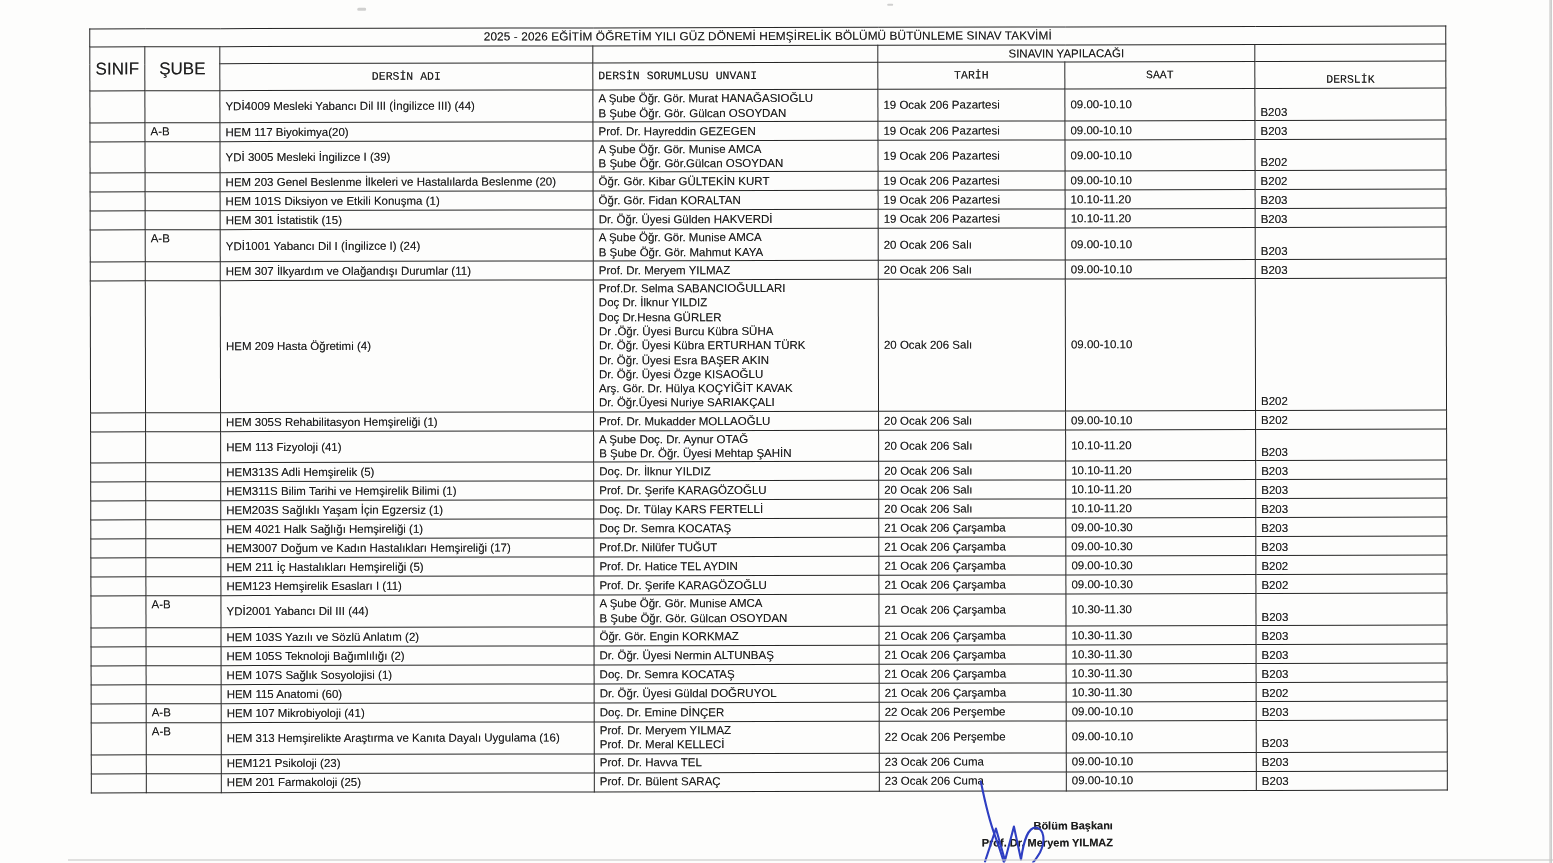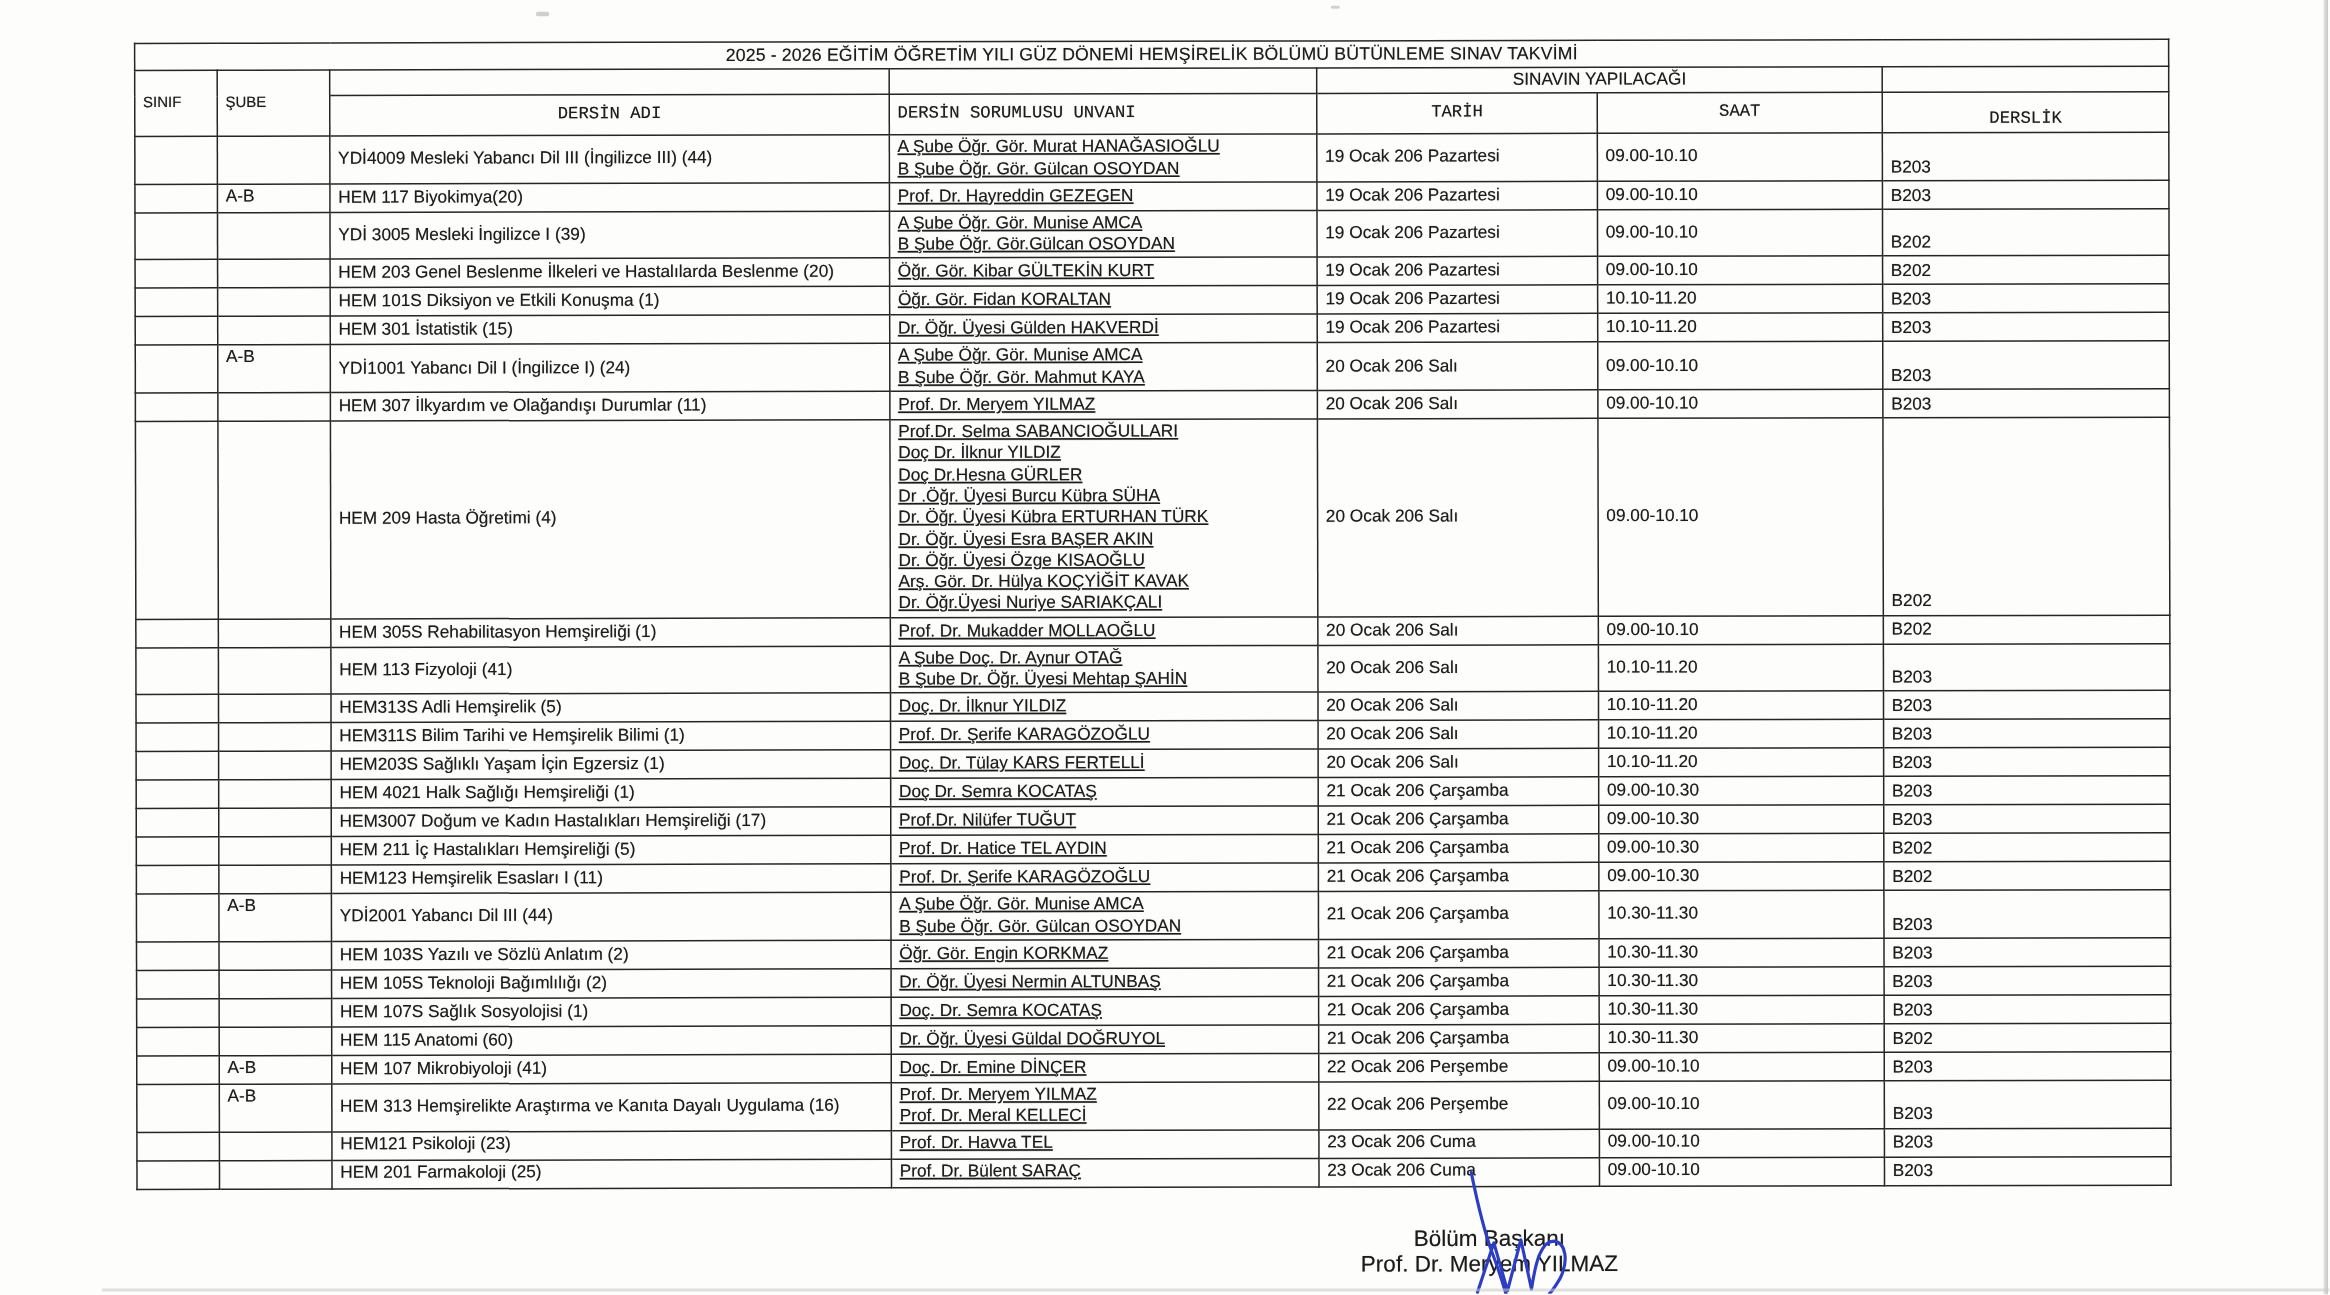"SINIF" th.h-sinif,th.h-sube { font-size: 10px -> 17px; text-align: left -> center }
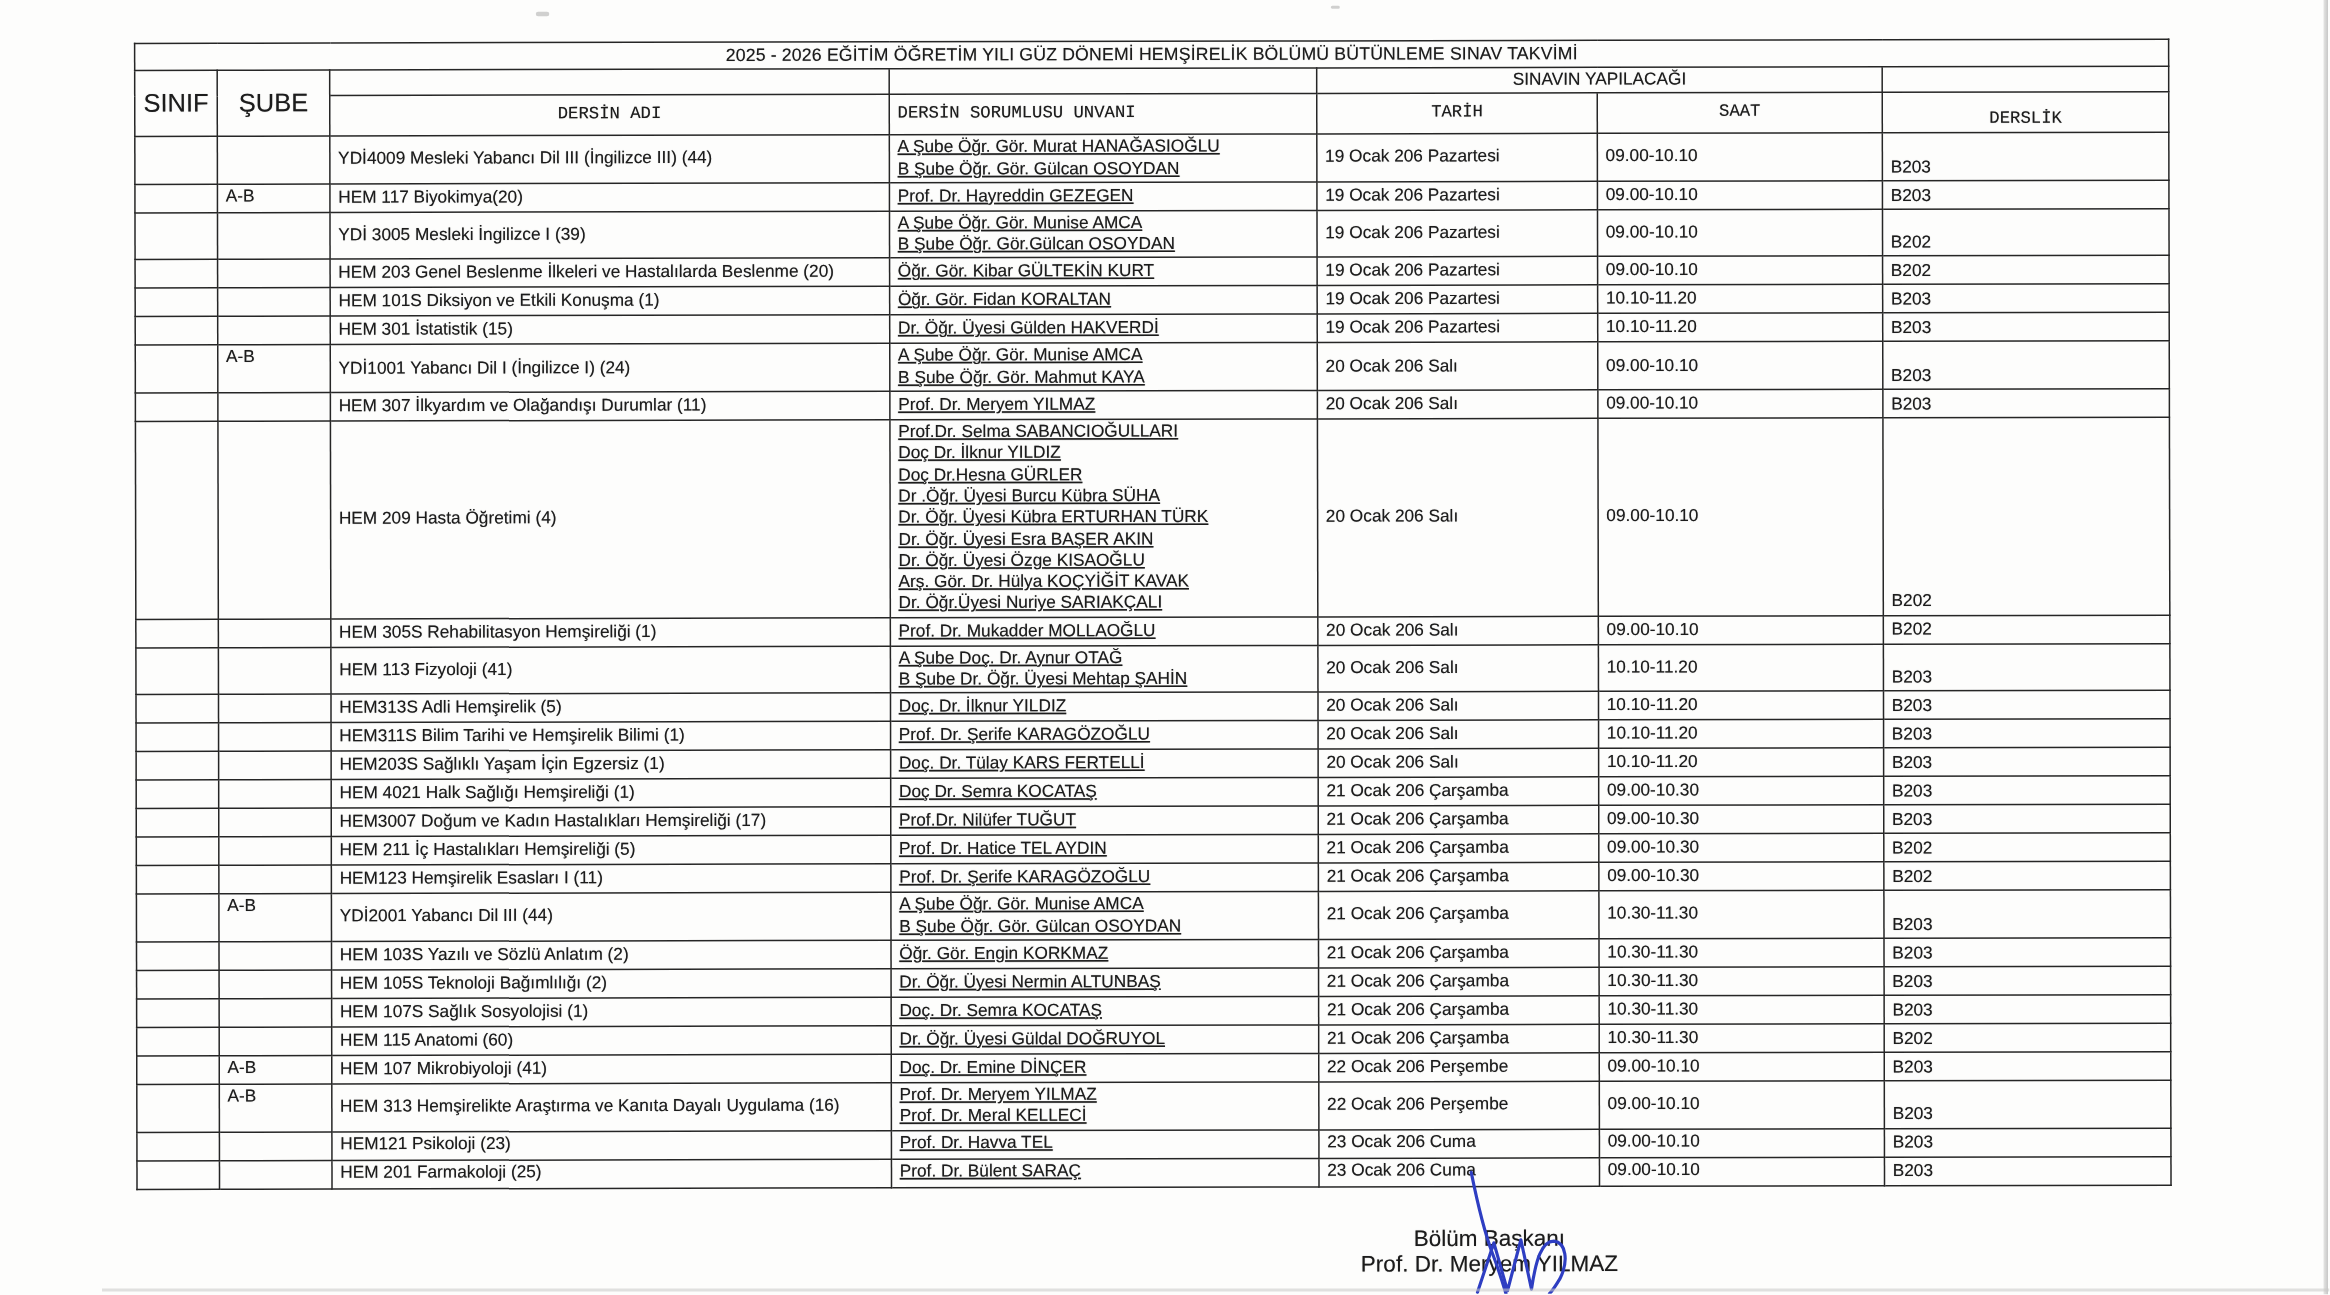"A Şube Öğr. Gör. Murat" td.c-sorumlu { text-decoration: underline -> none }
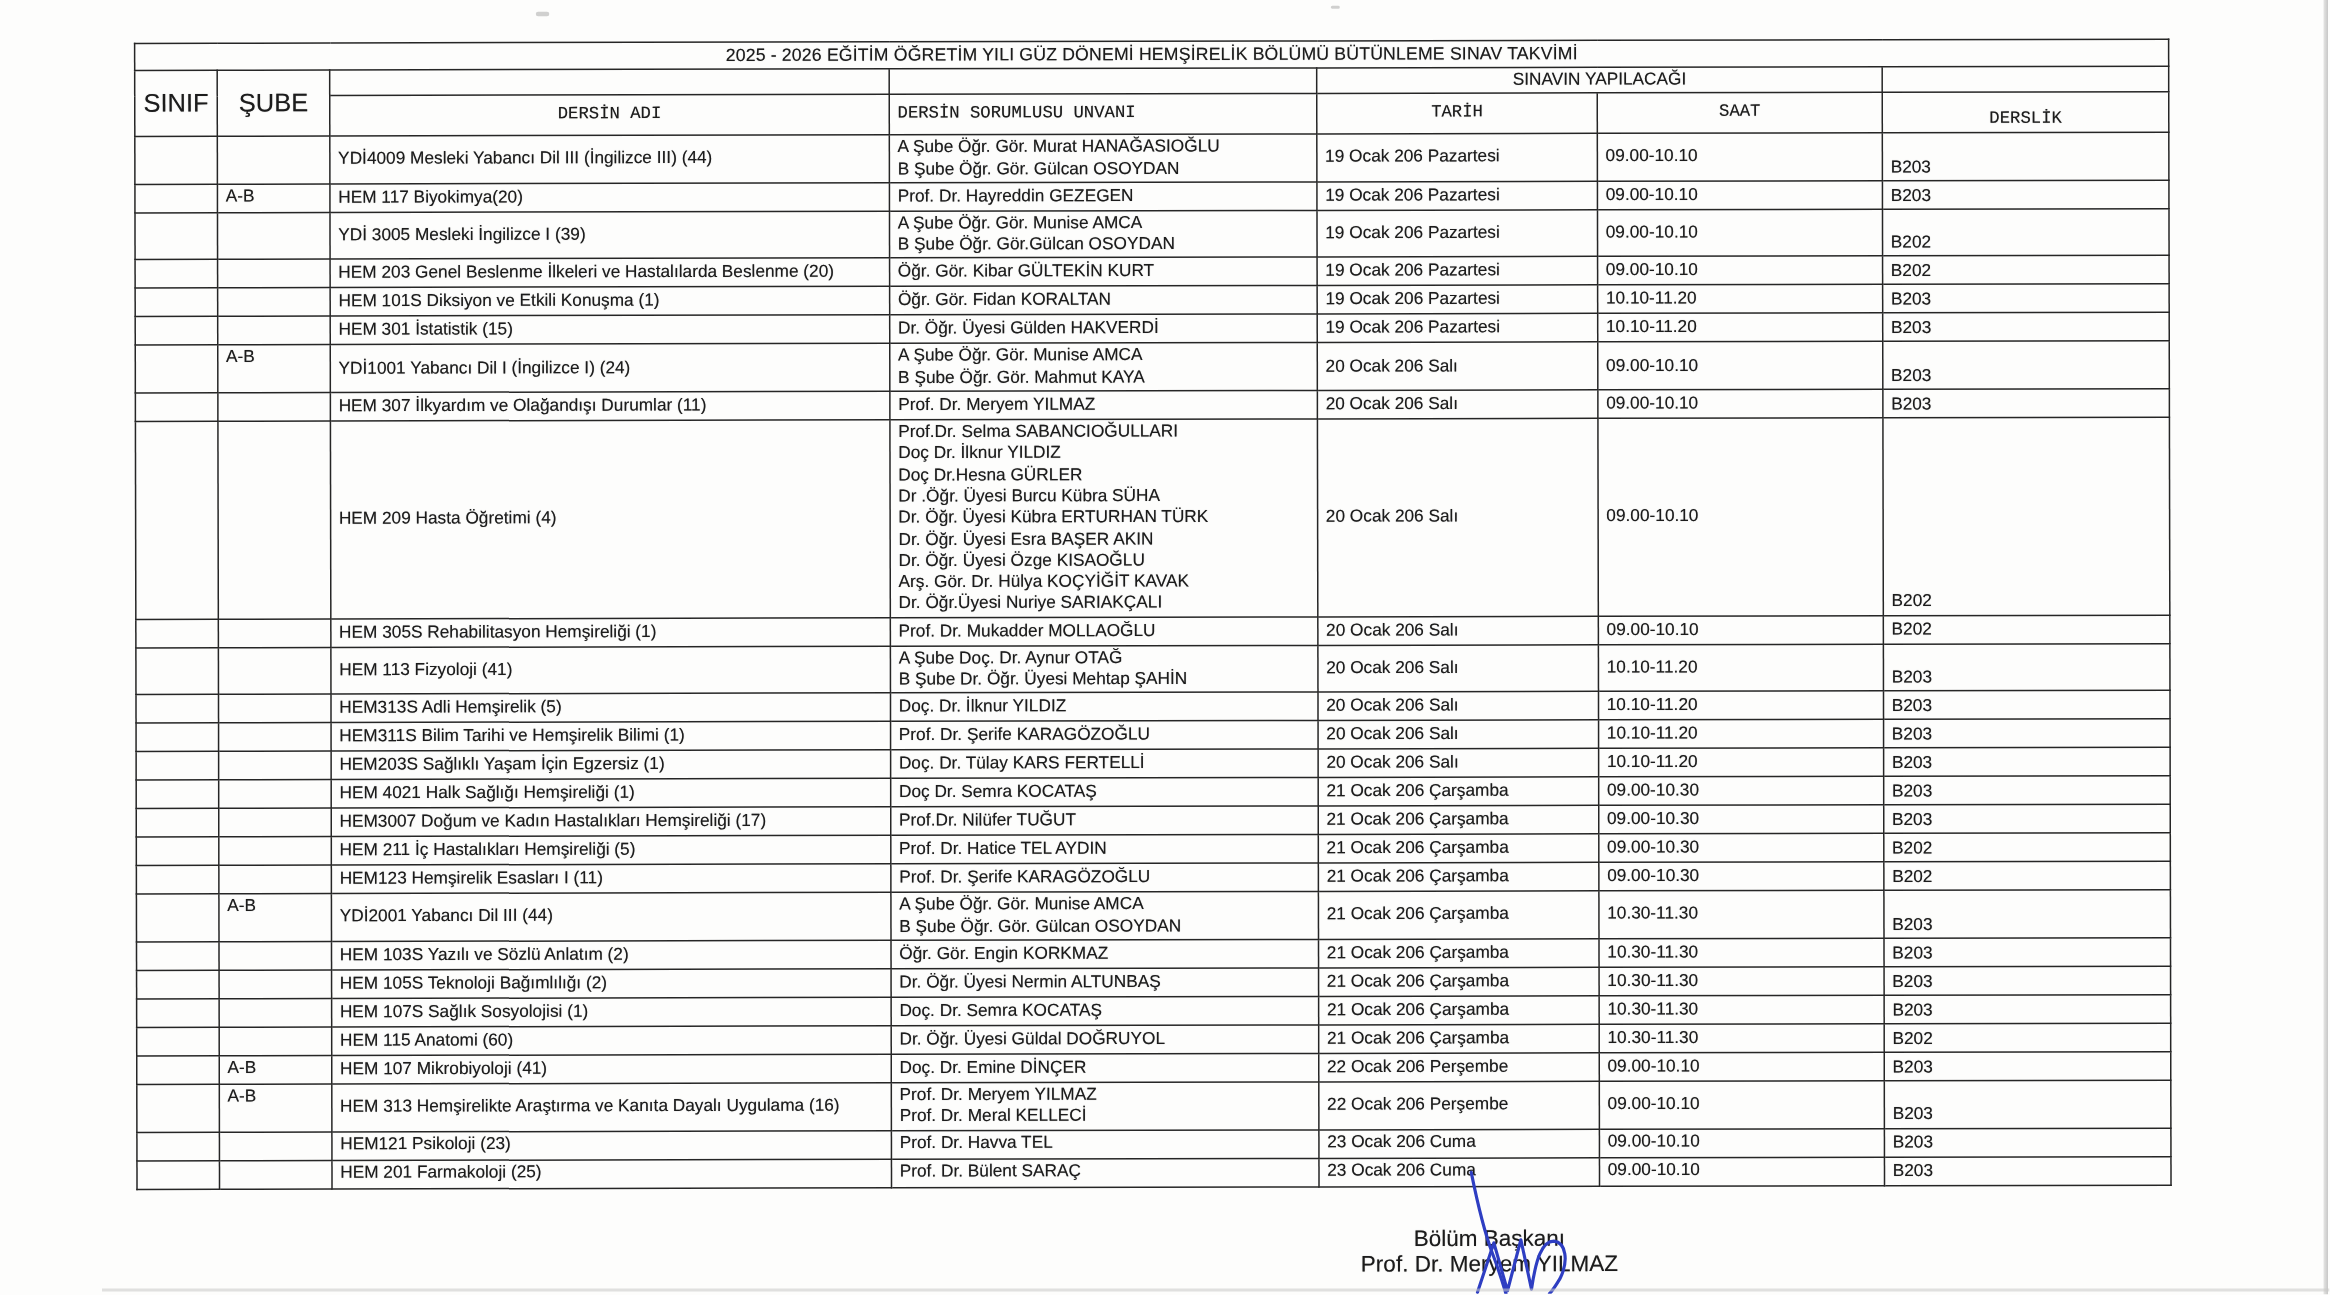"Bölüm Başkanı" .footer { font-size: 15px -> 11px; font-weight: none -> bold; text-align: center -> right }
